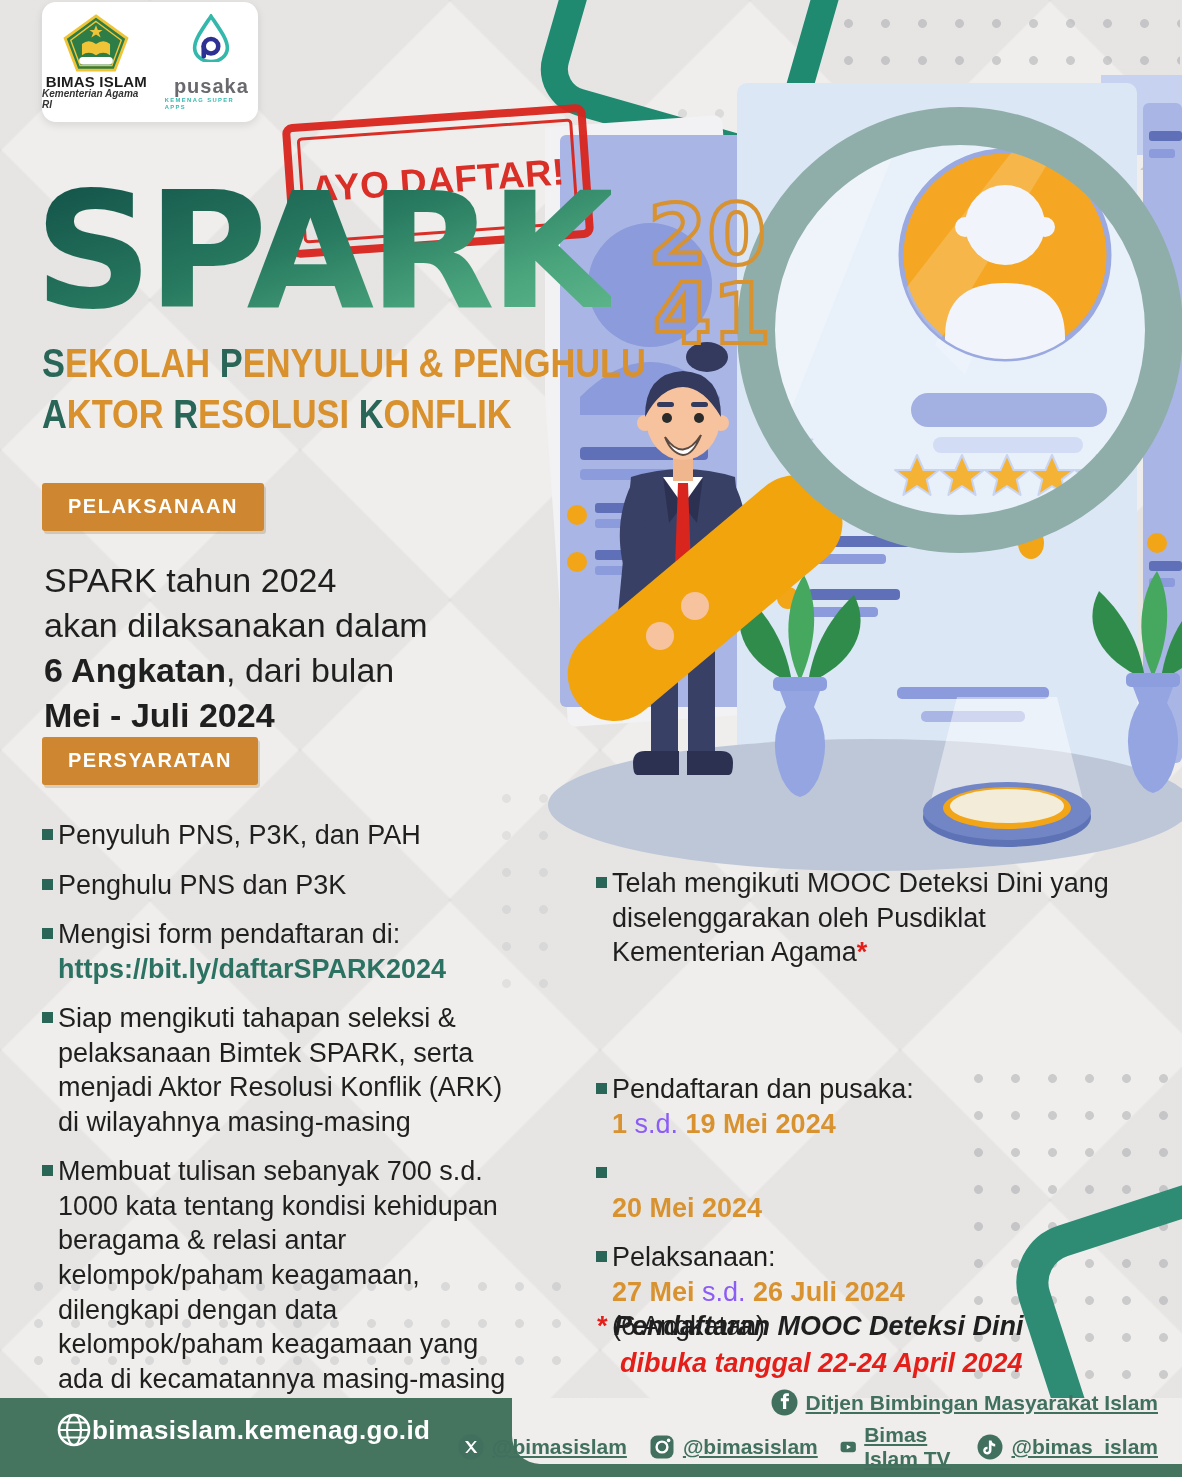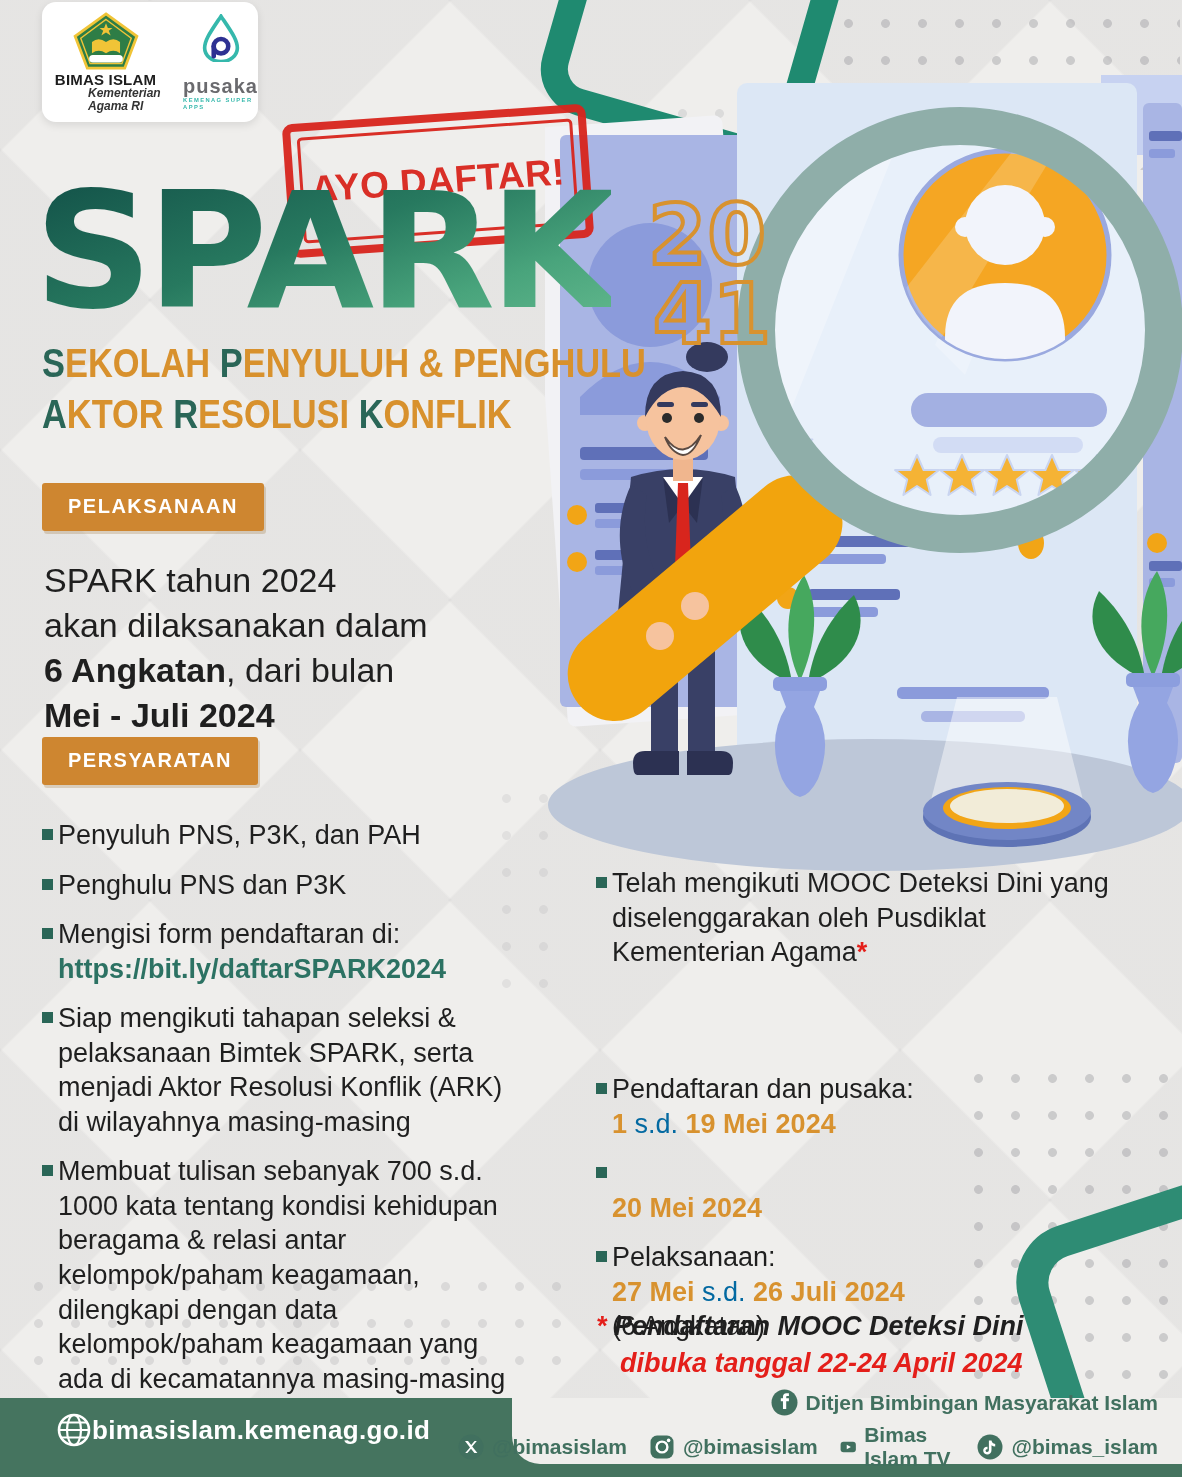"Kementerian Agama RI" .bimas-sub { font-size: 12px -> 10px; margin-left: 46px -> none }
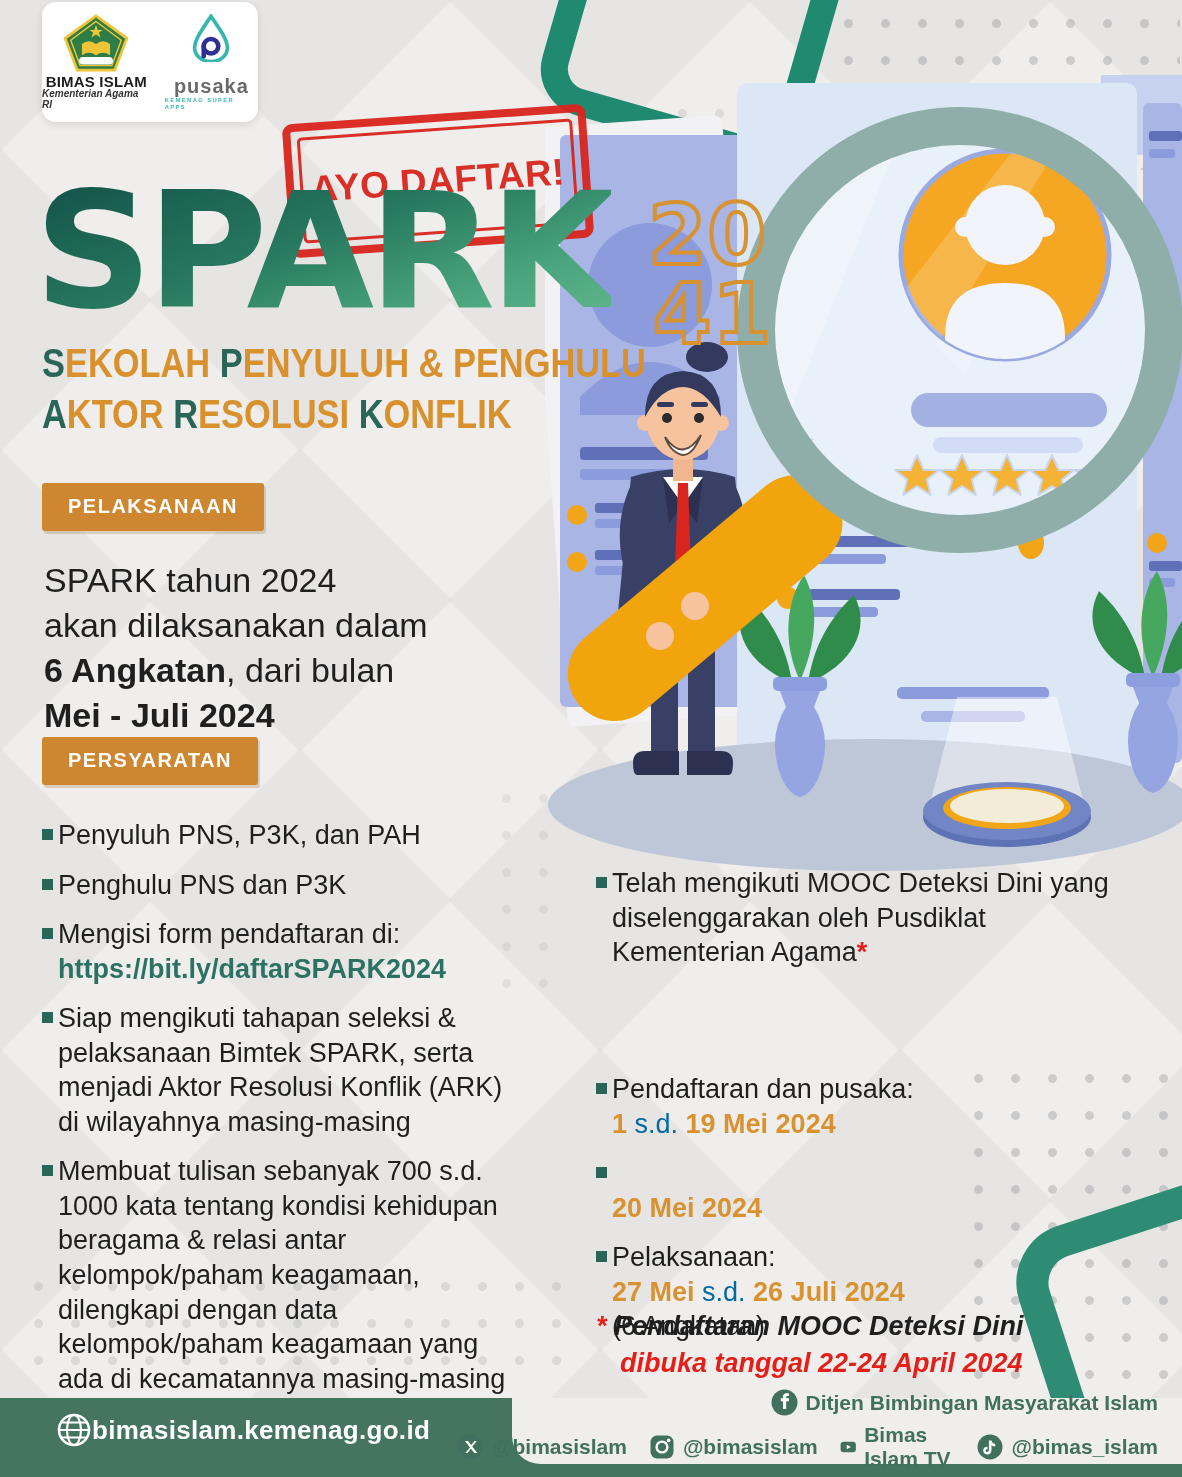"s.d." .sep { color: #0369a1 -> #8b5cf6 }
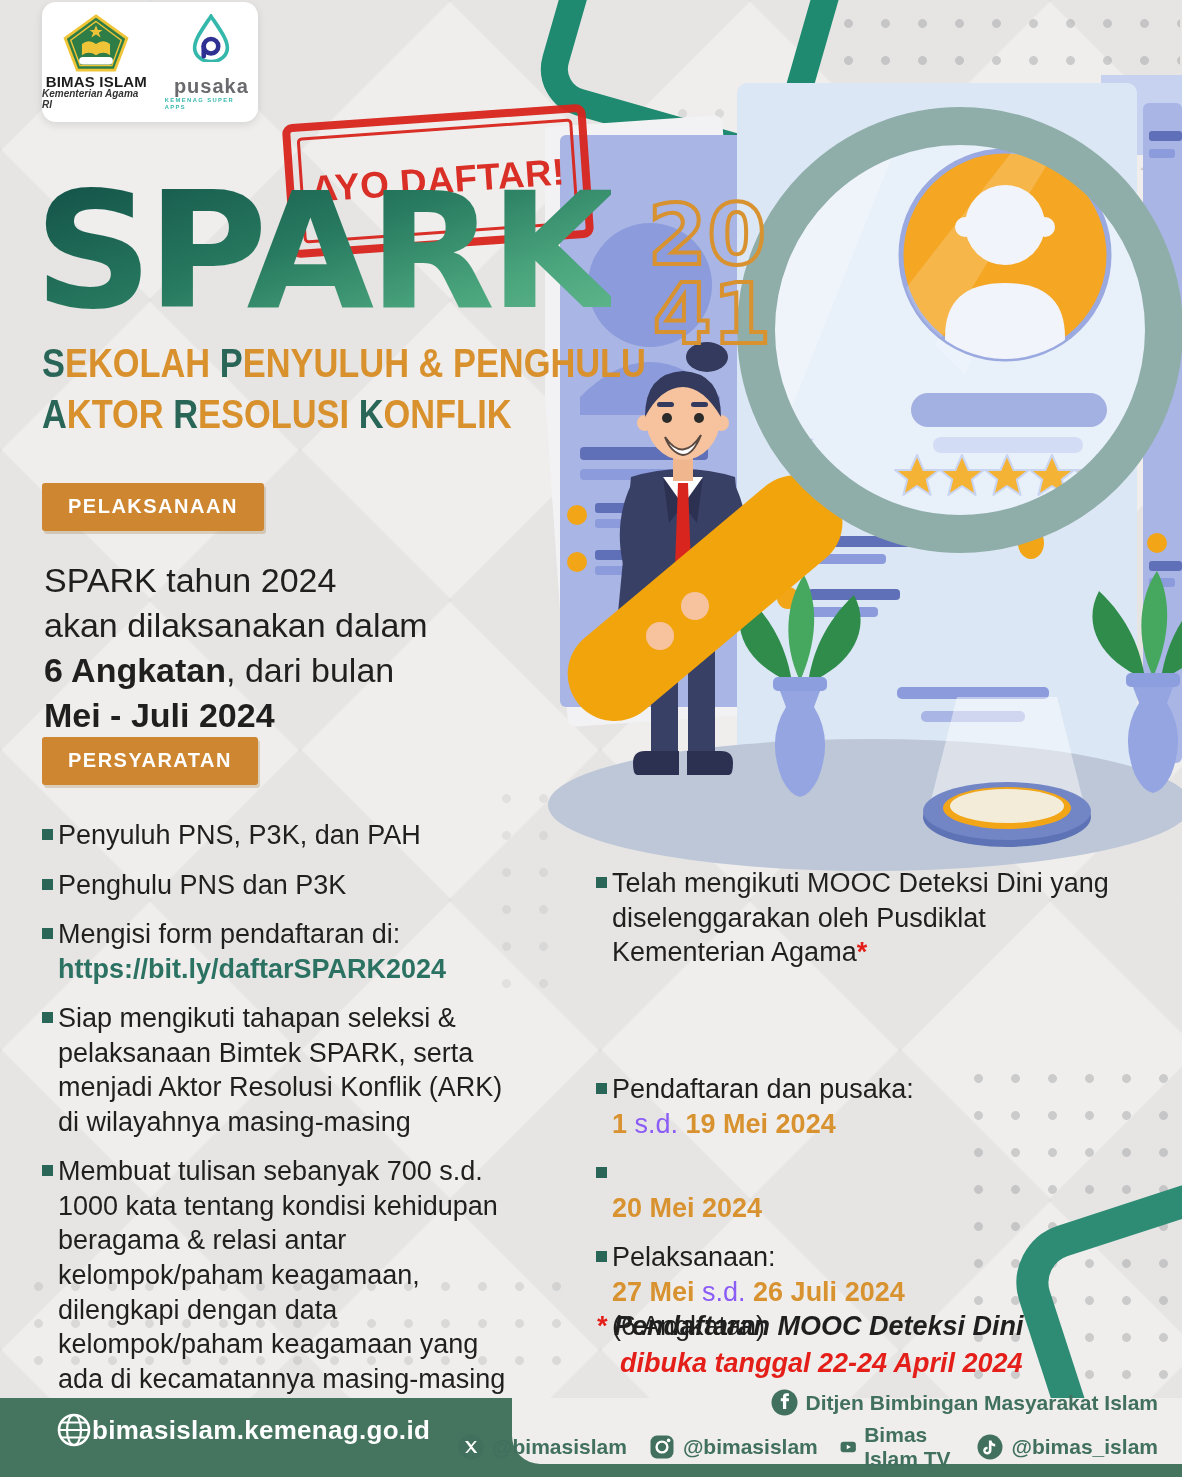"Ditjen Bimbingan Masyarakat Islam" .soc-item { text-decoration: none -> underline }
